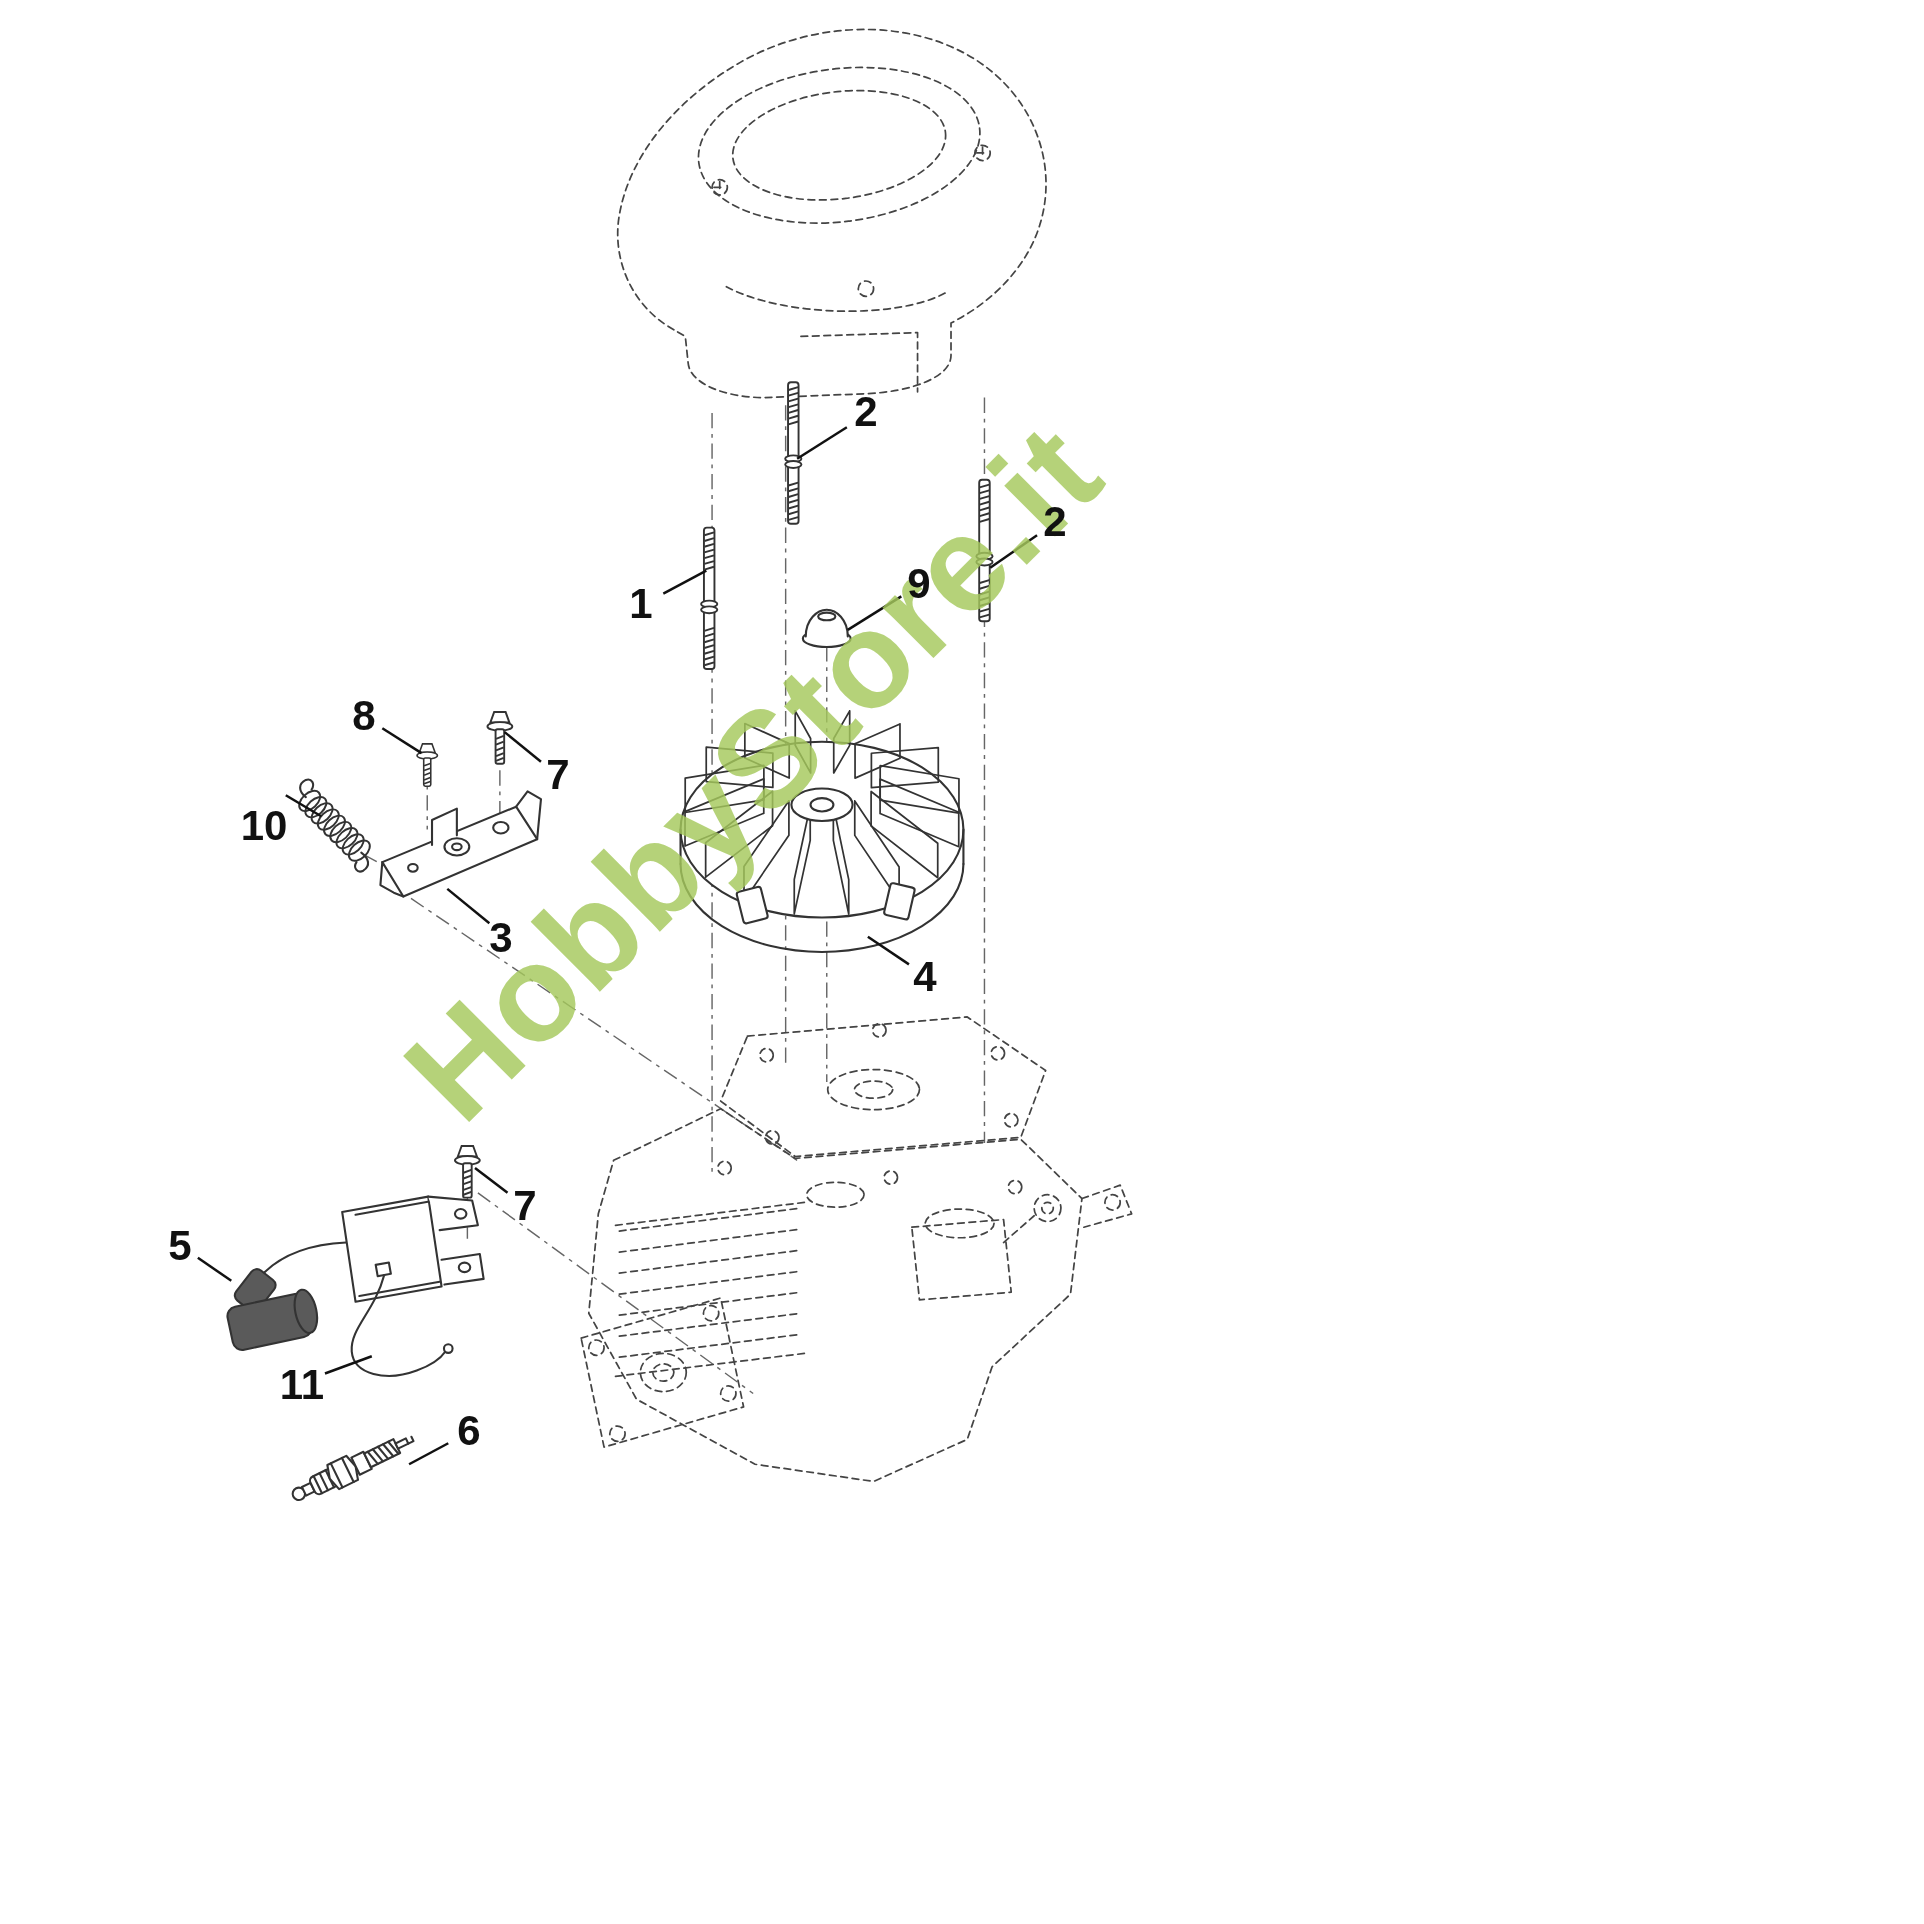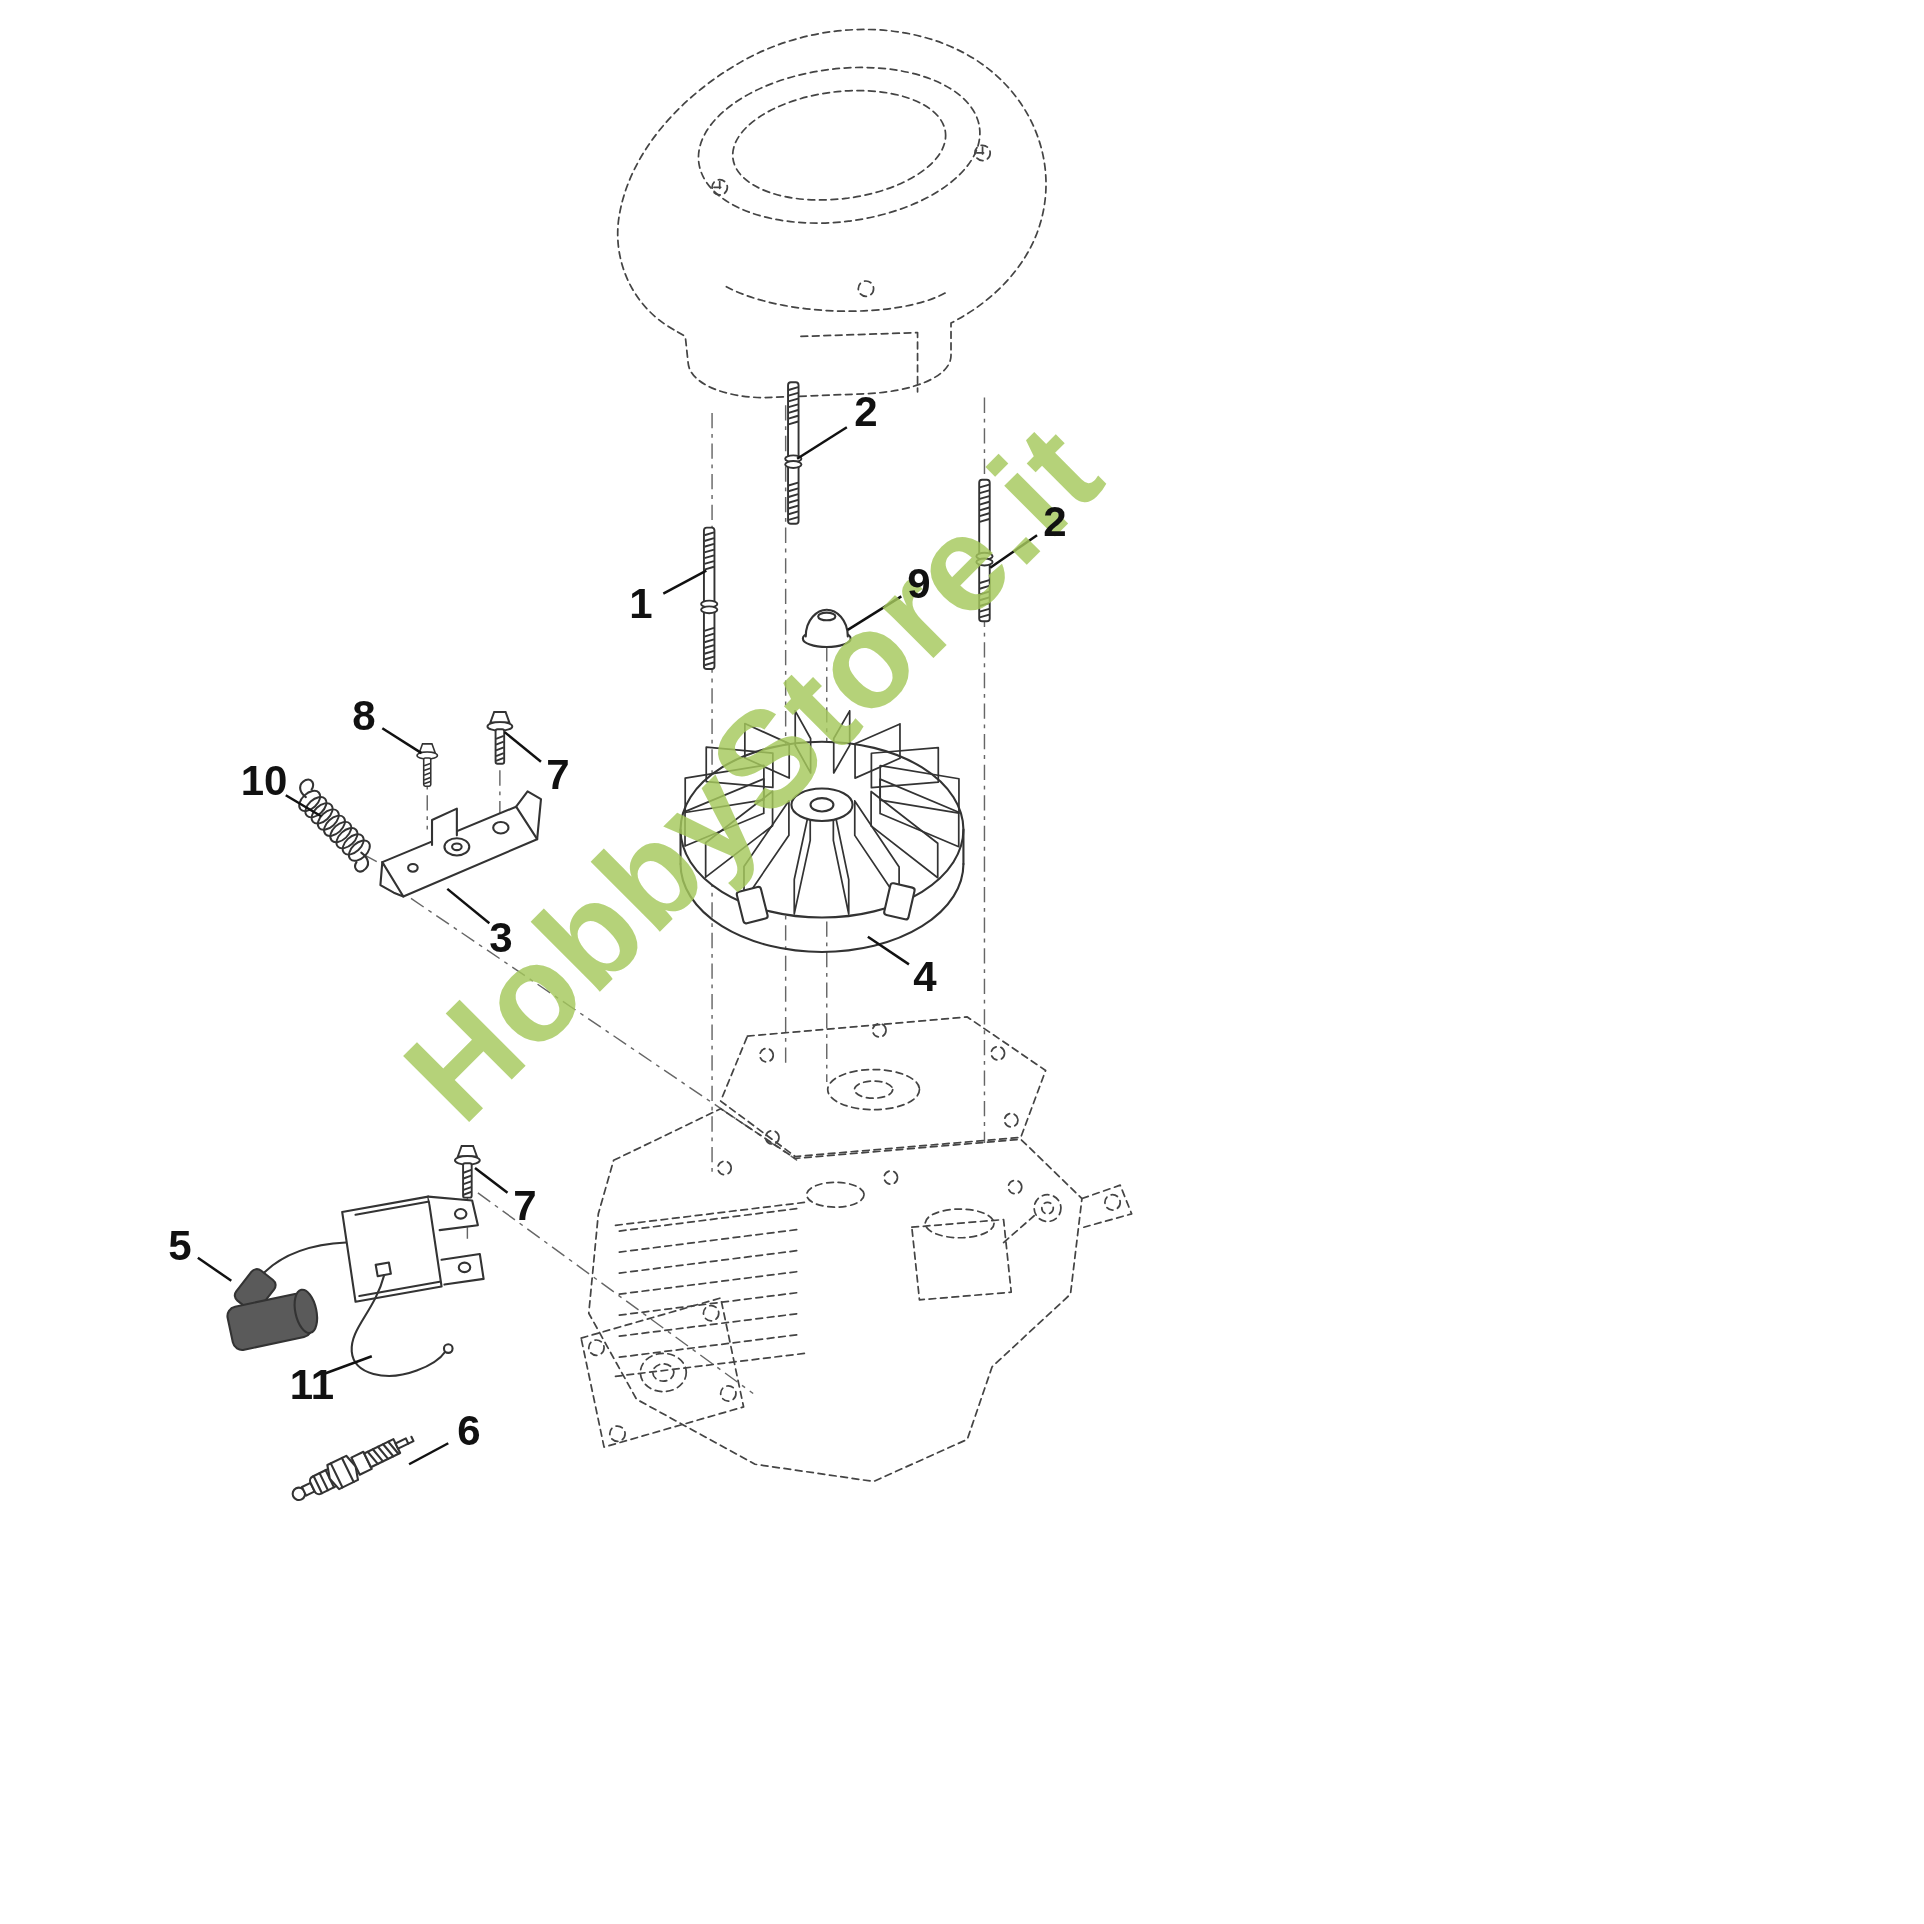"10" div.callout { top: 781px -> 826px }
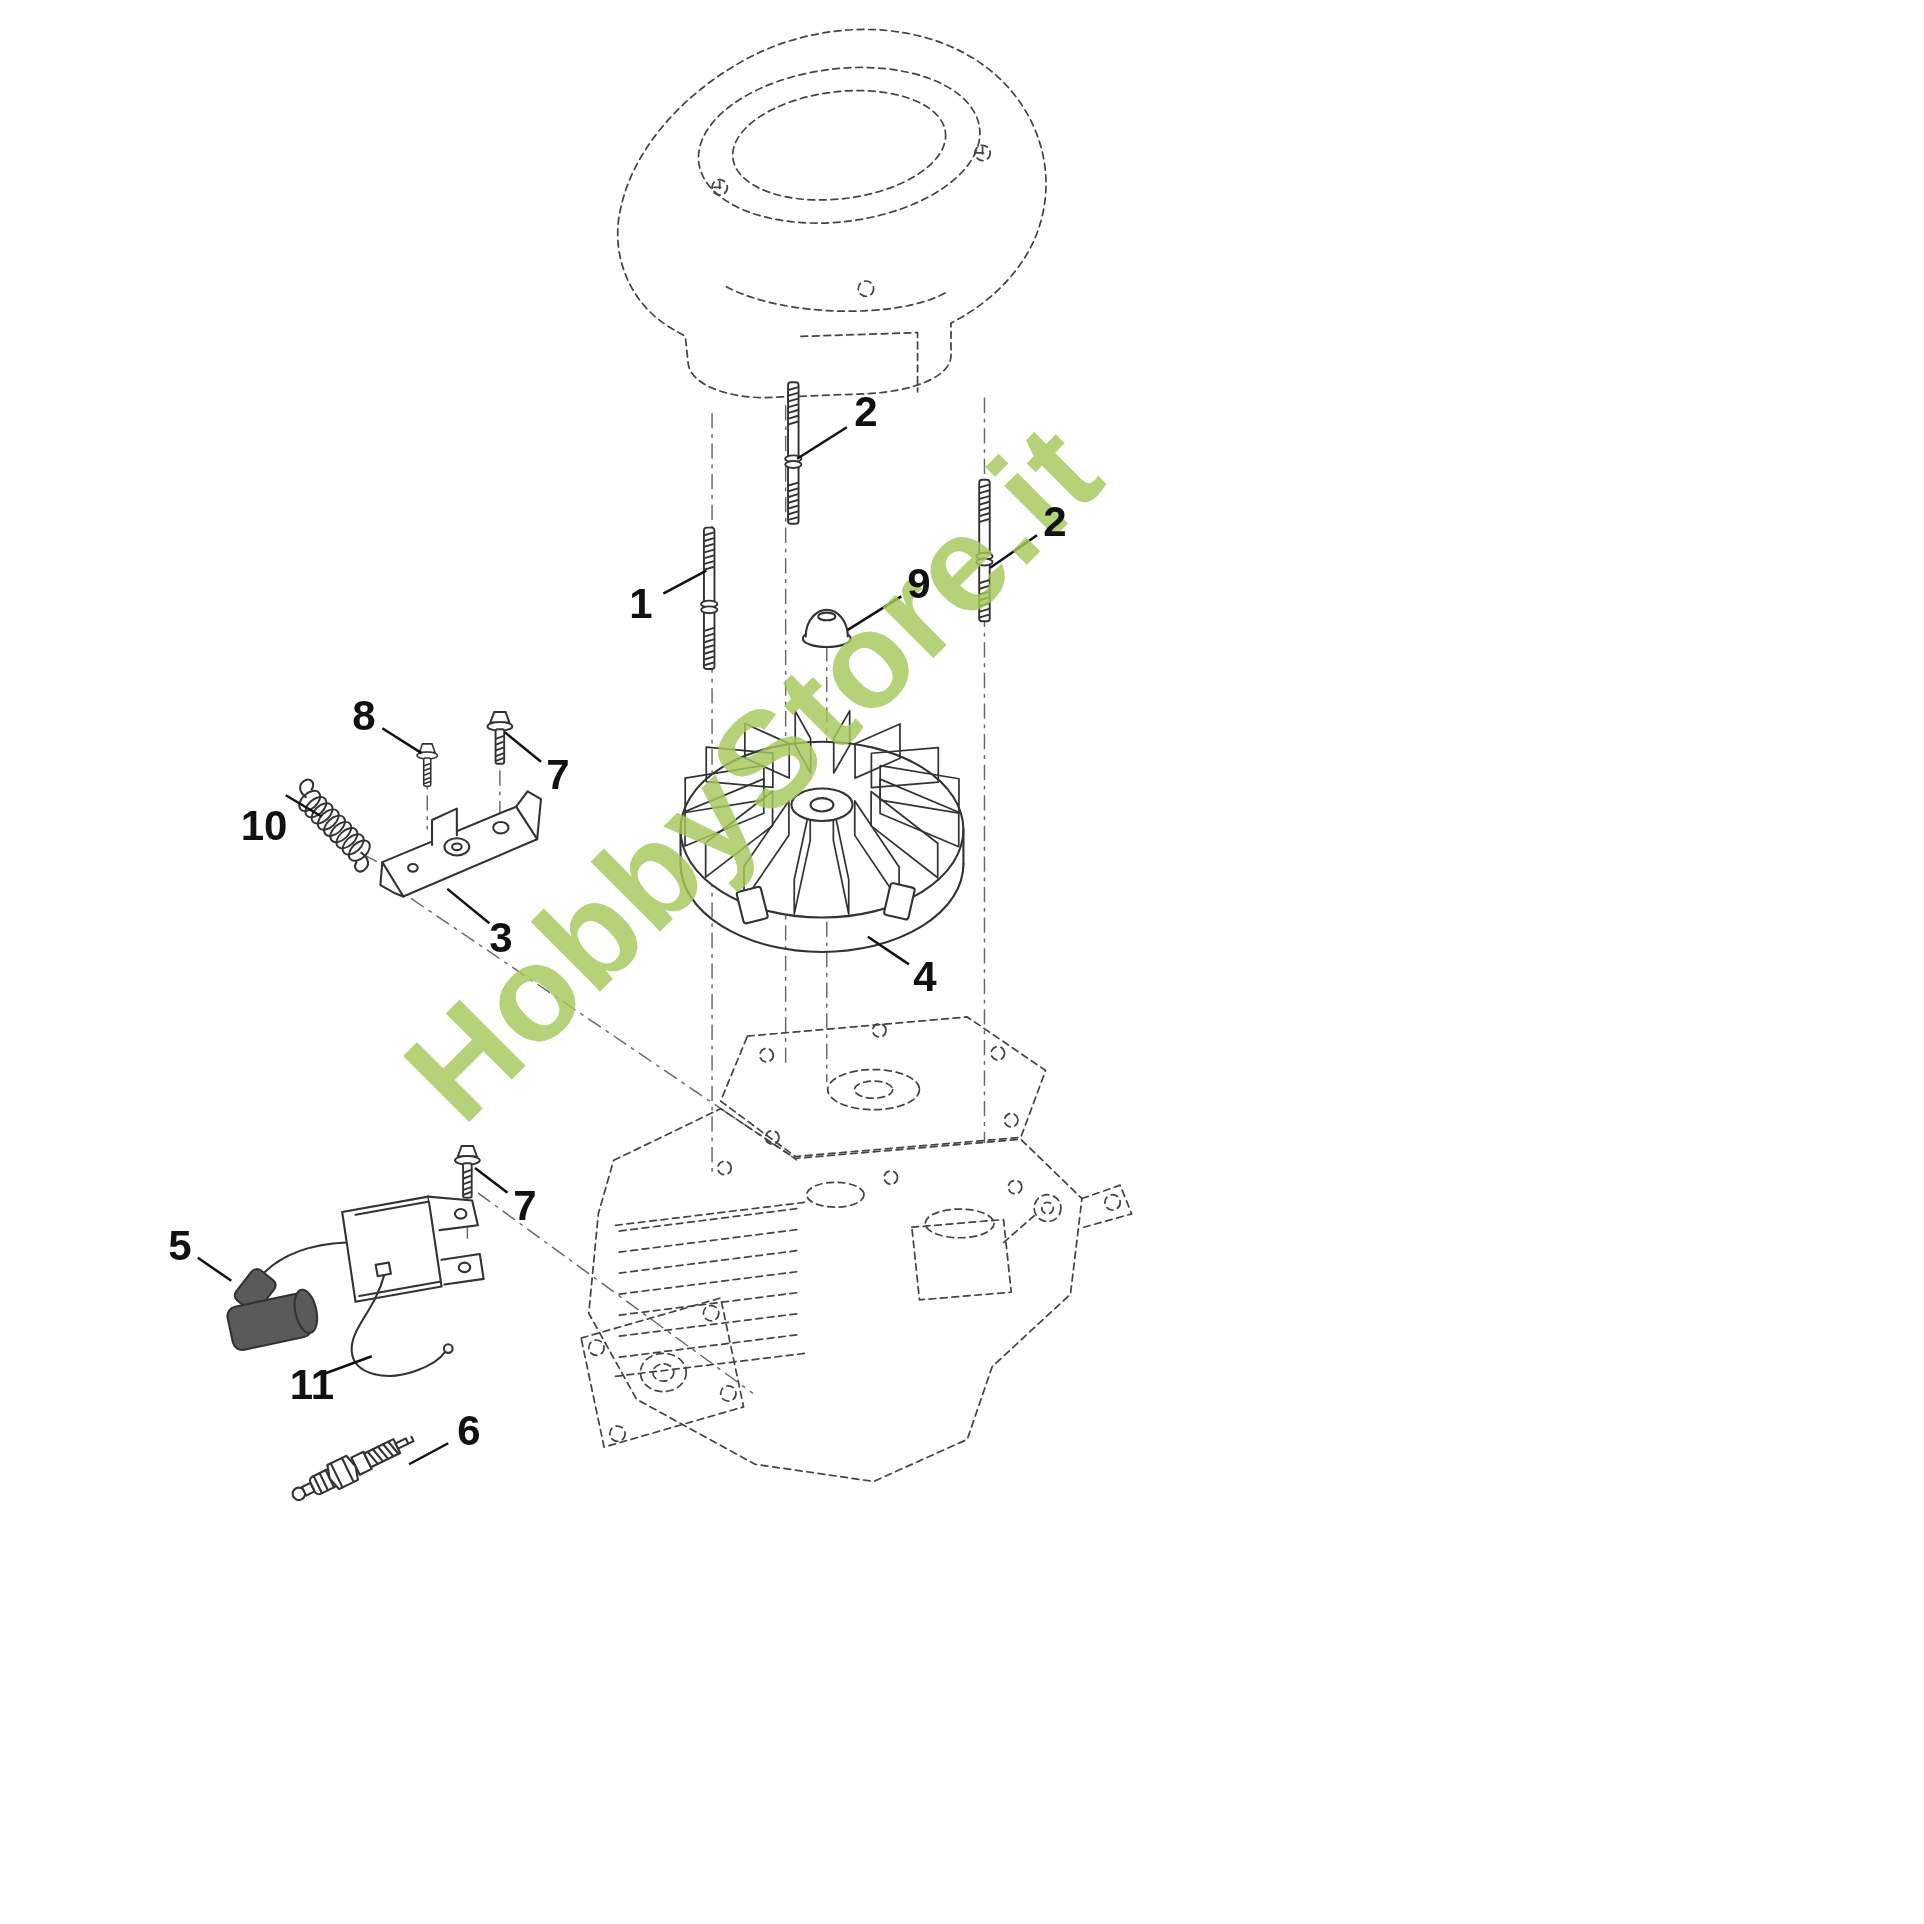"11" div.callout { left: 312px -> 302px }
